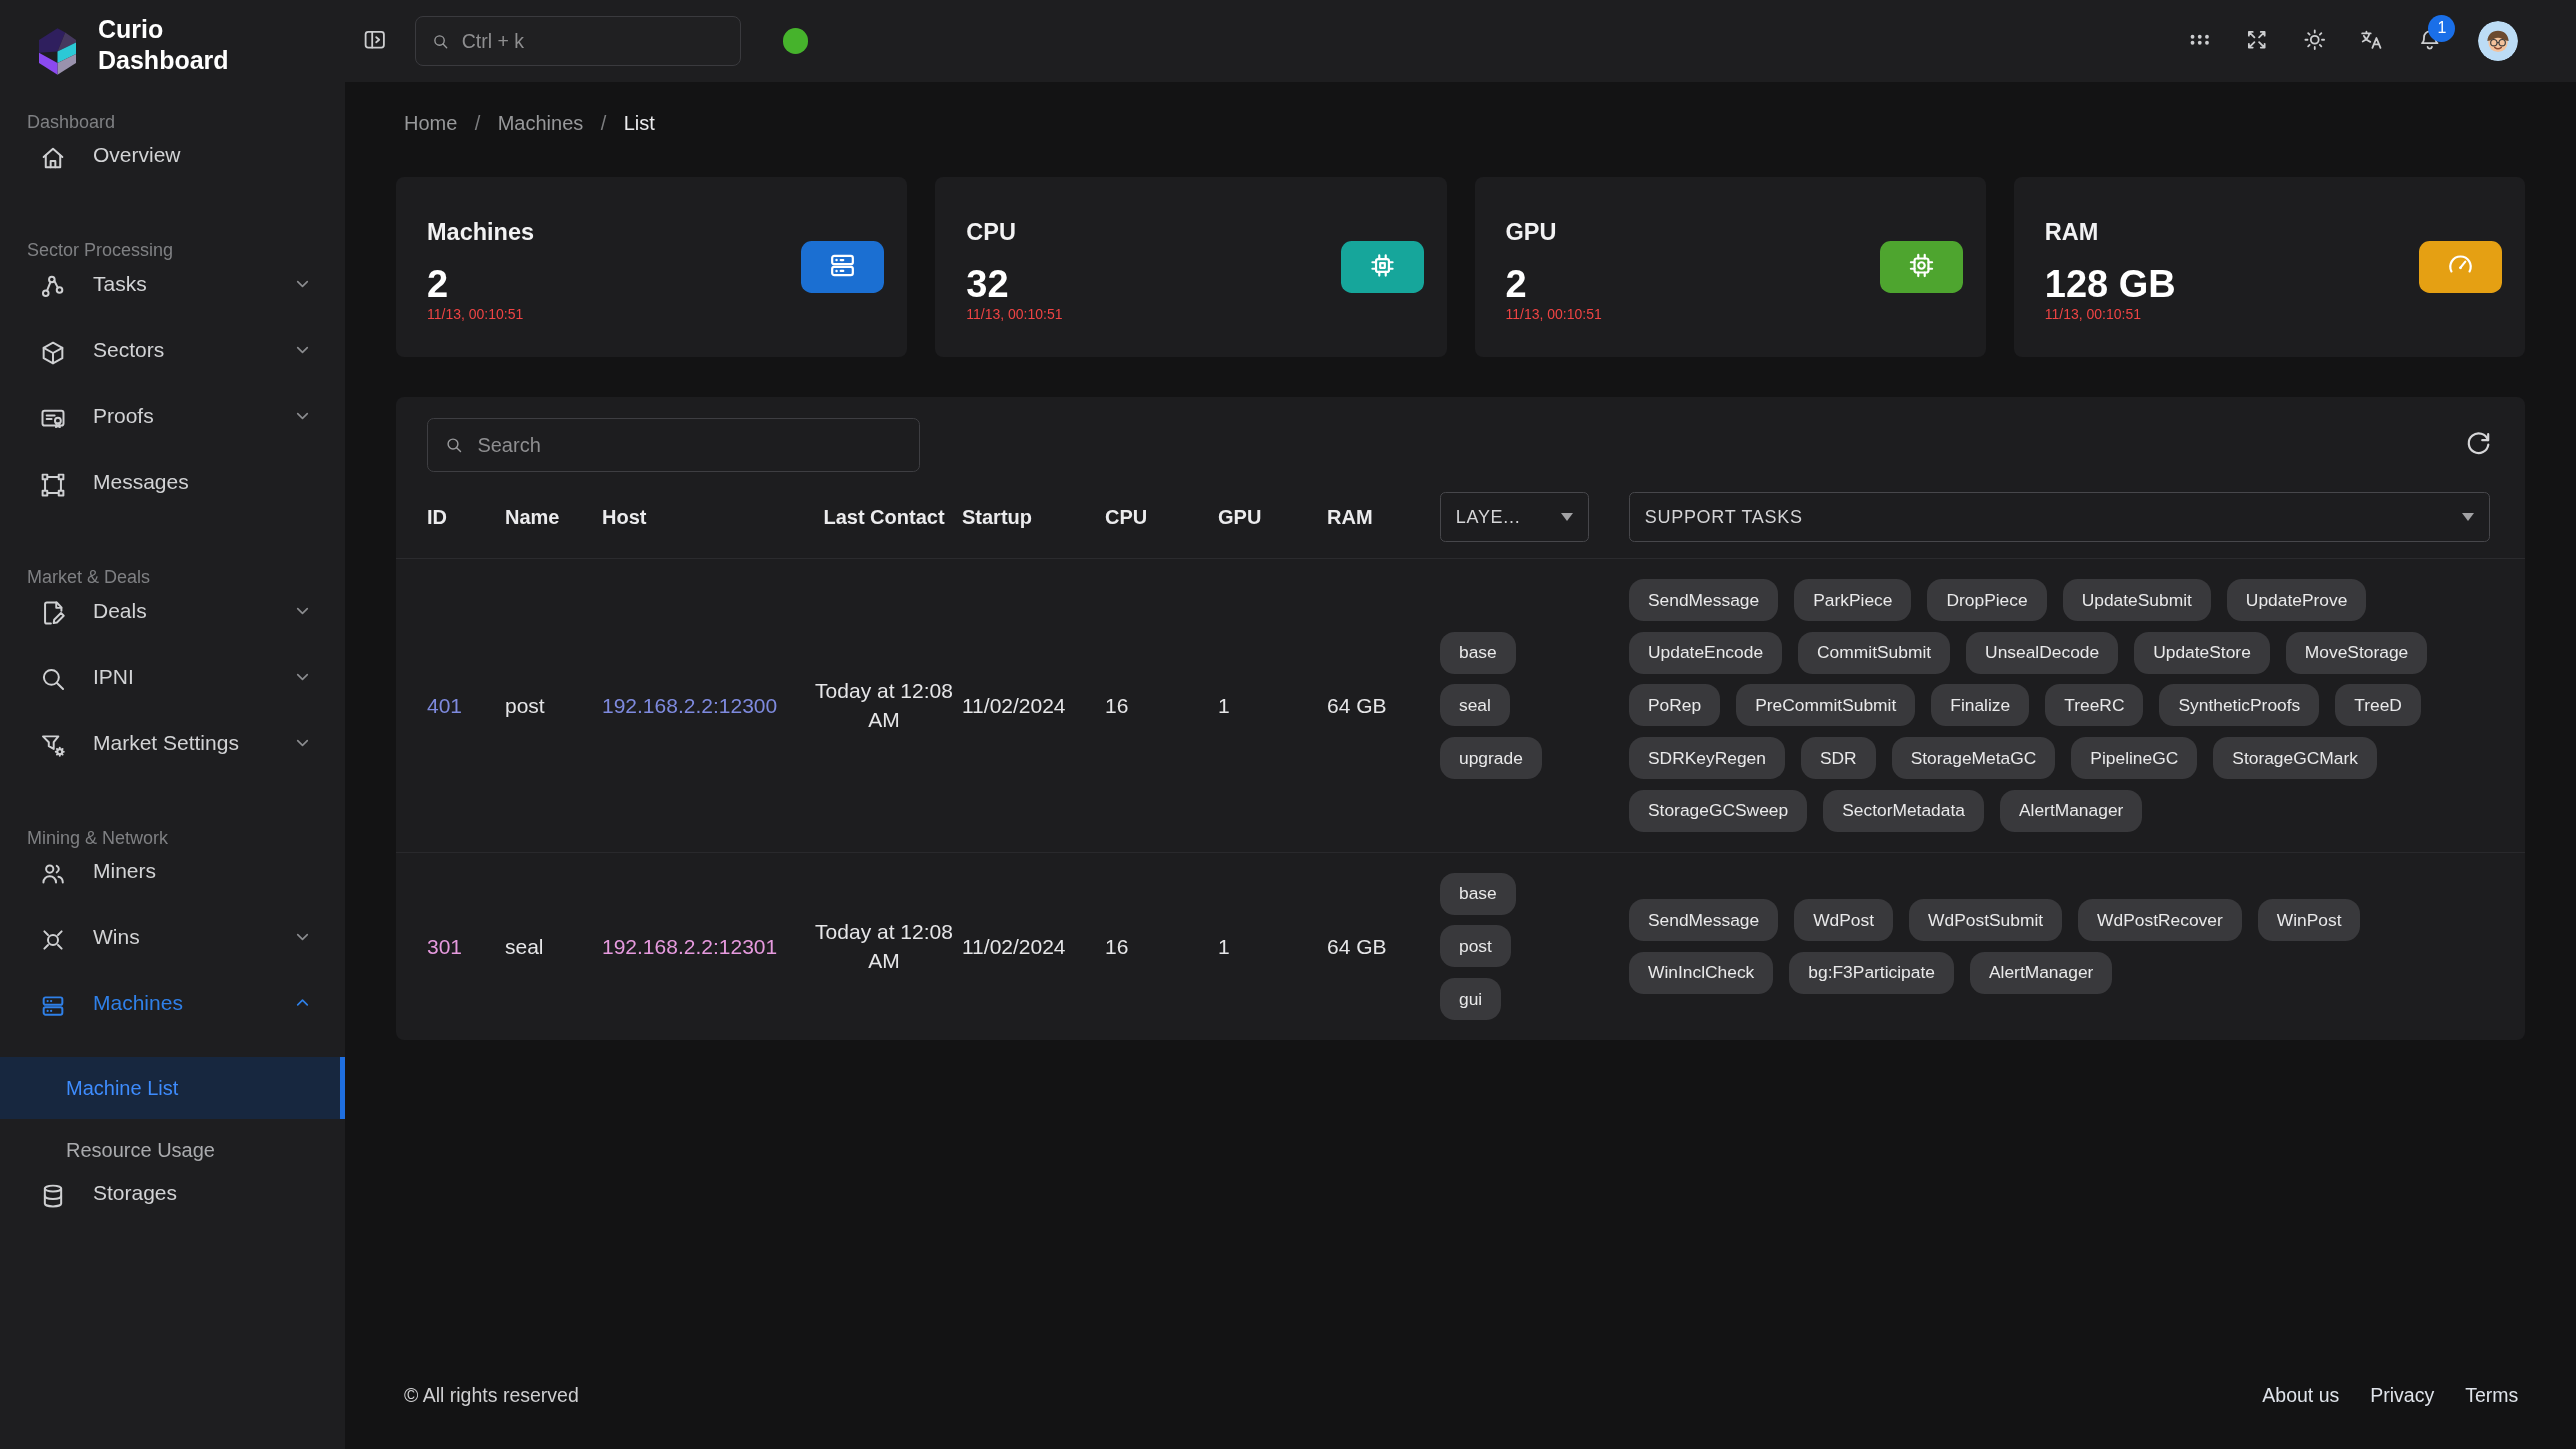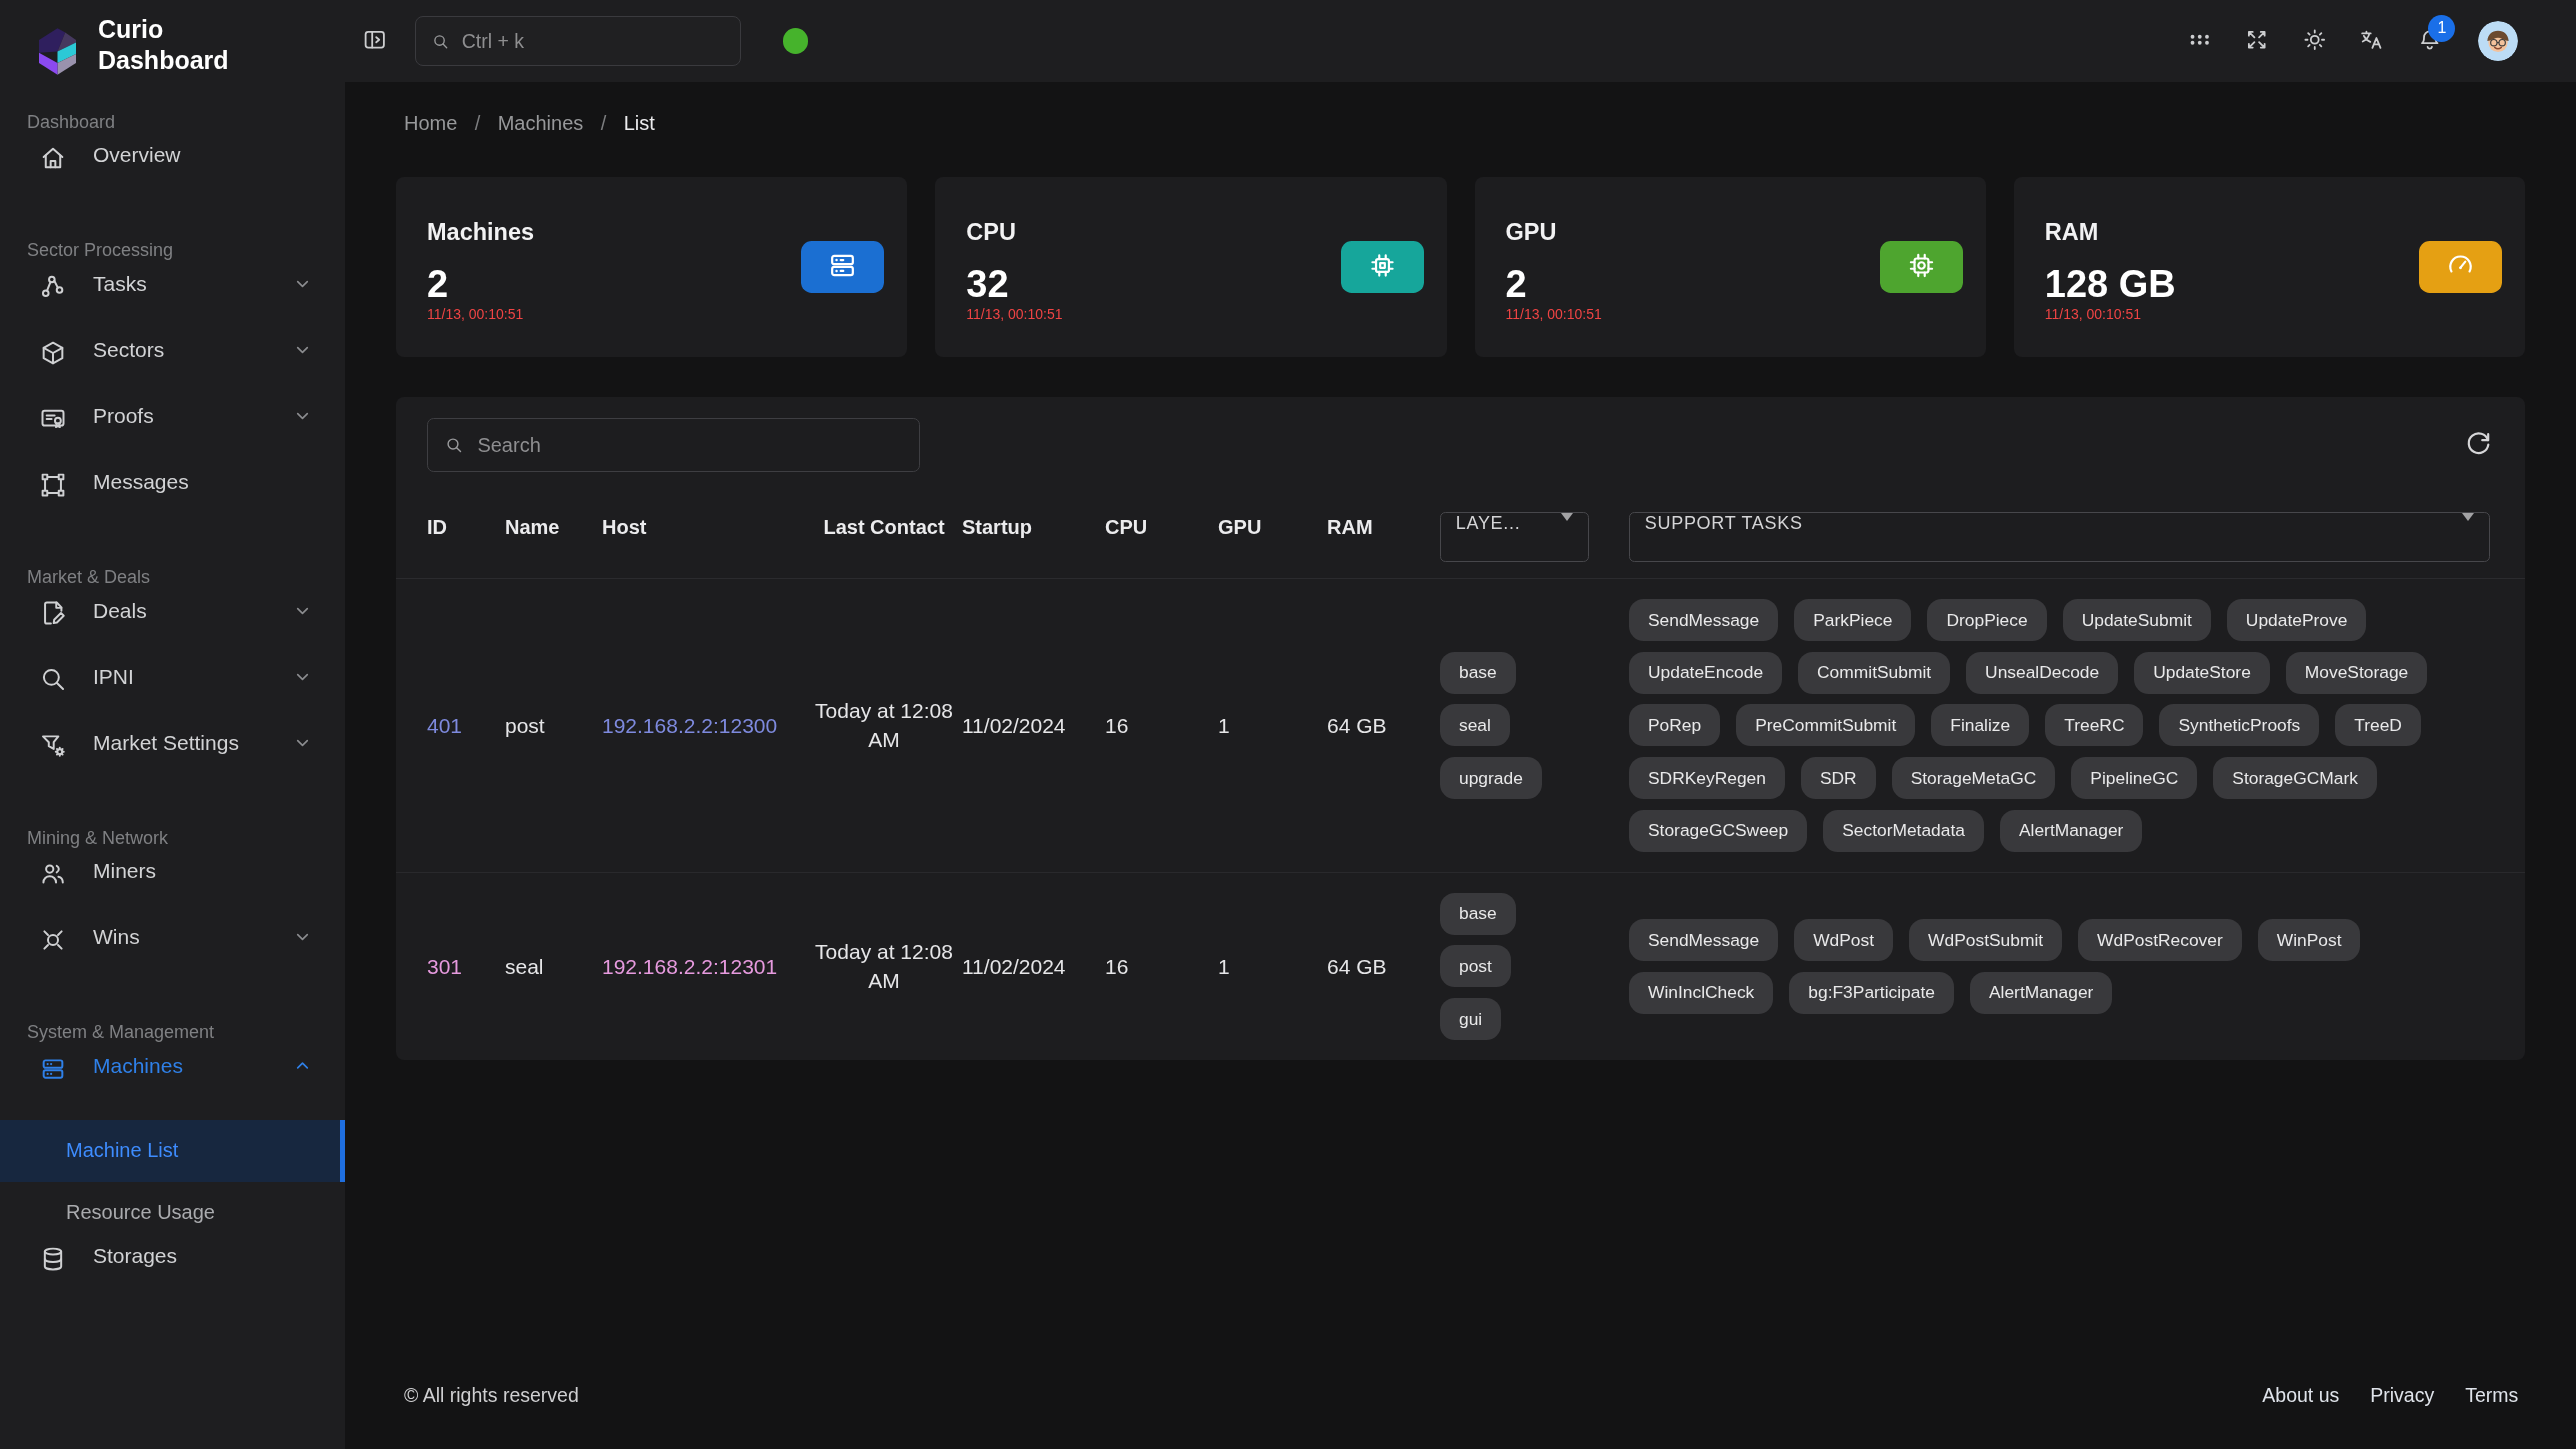"LAYE..." .filter-box { align-items: none -> center; margin-top: 20px -> none }
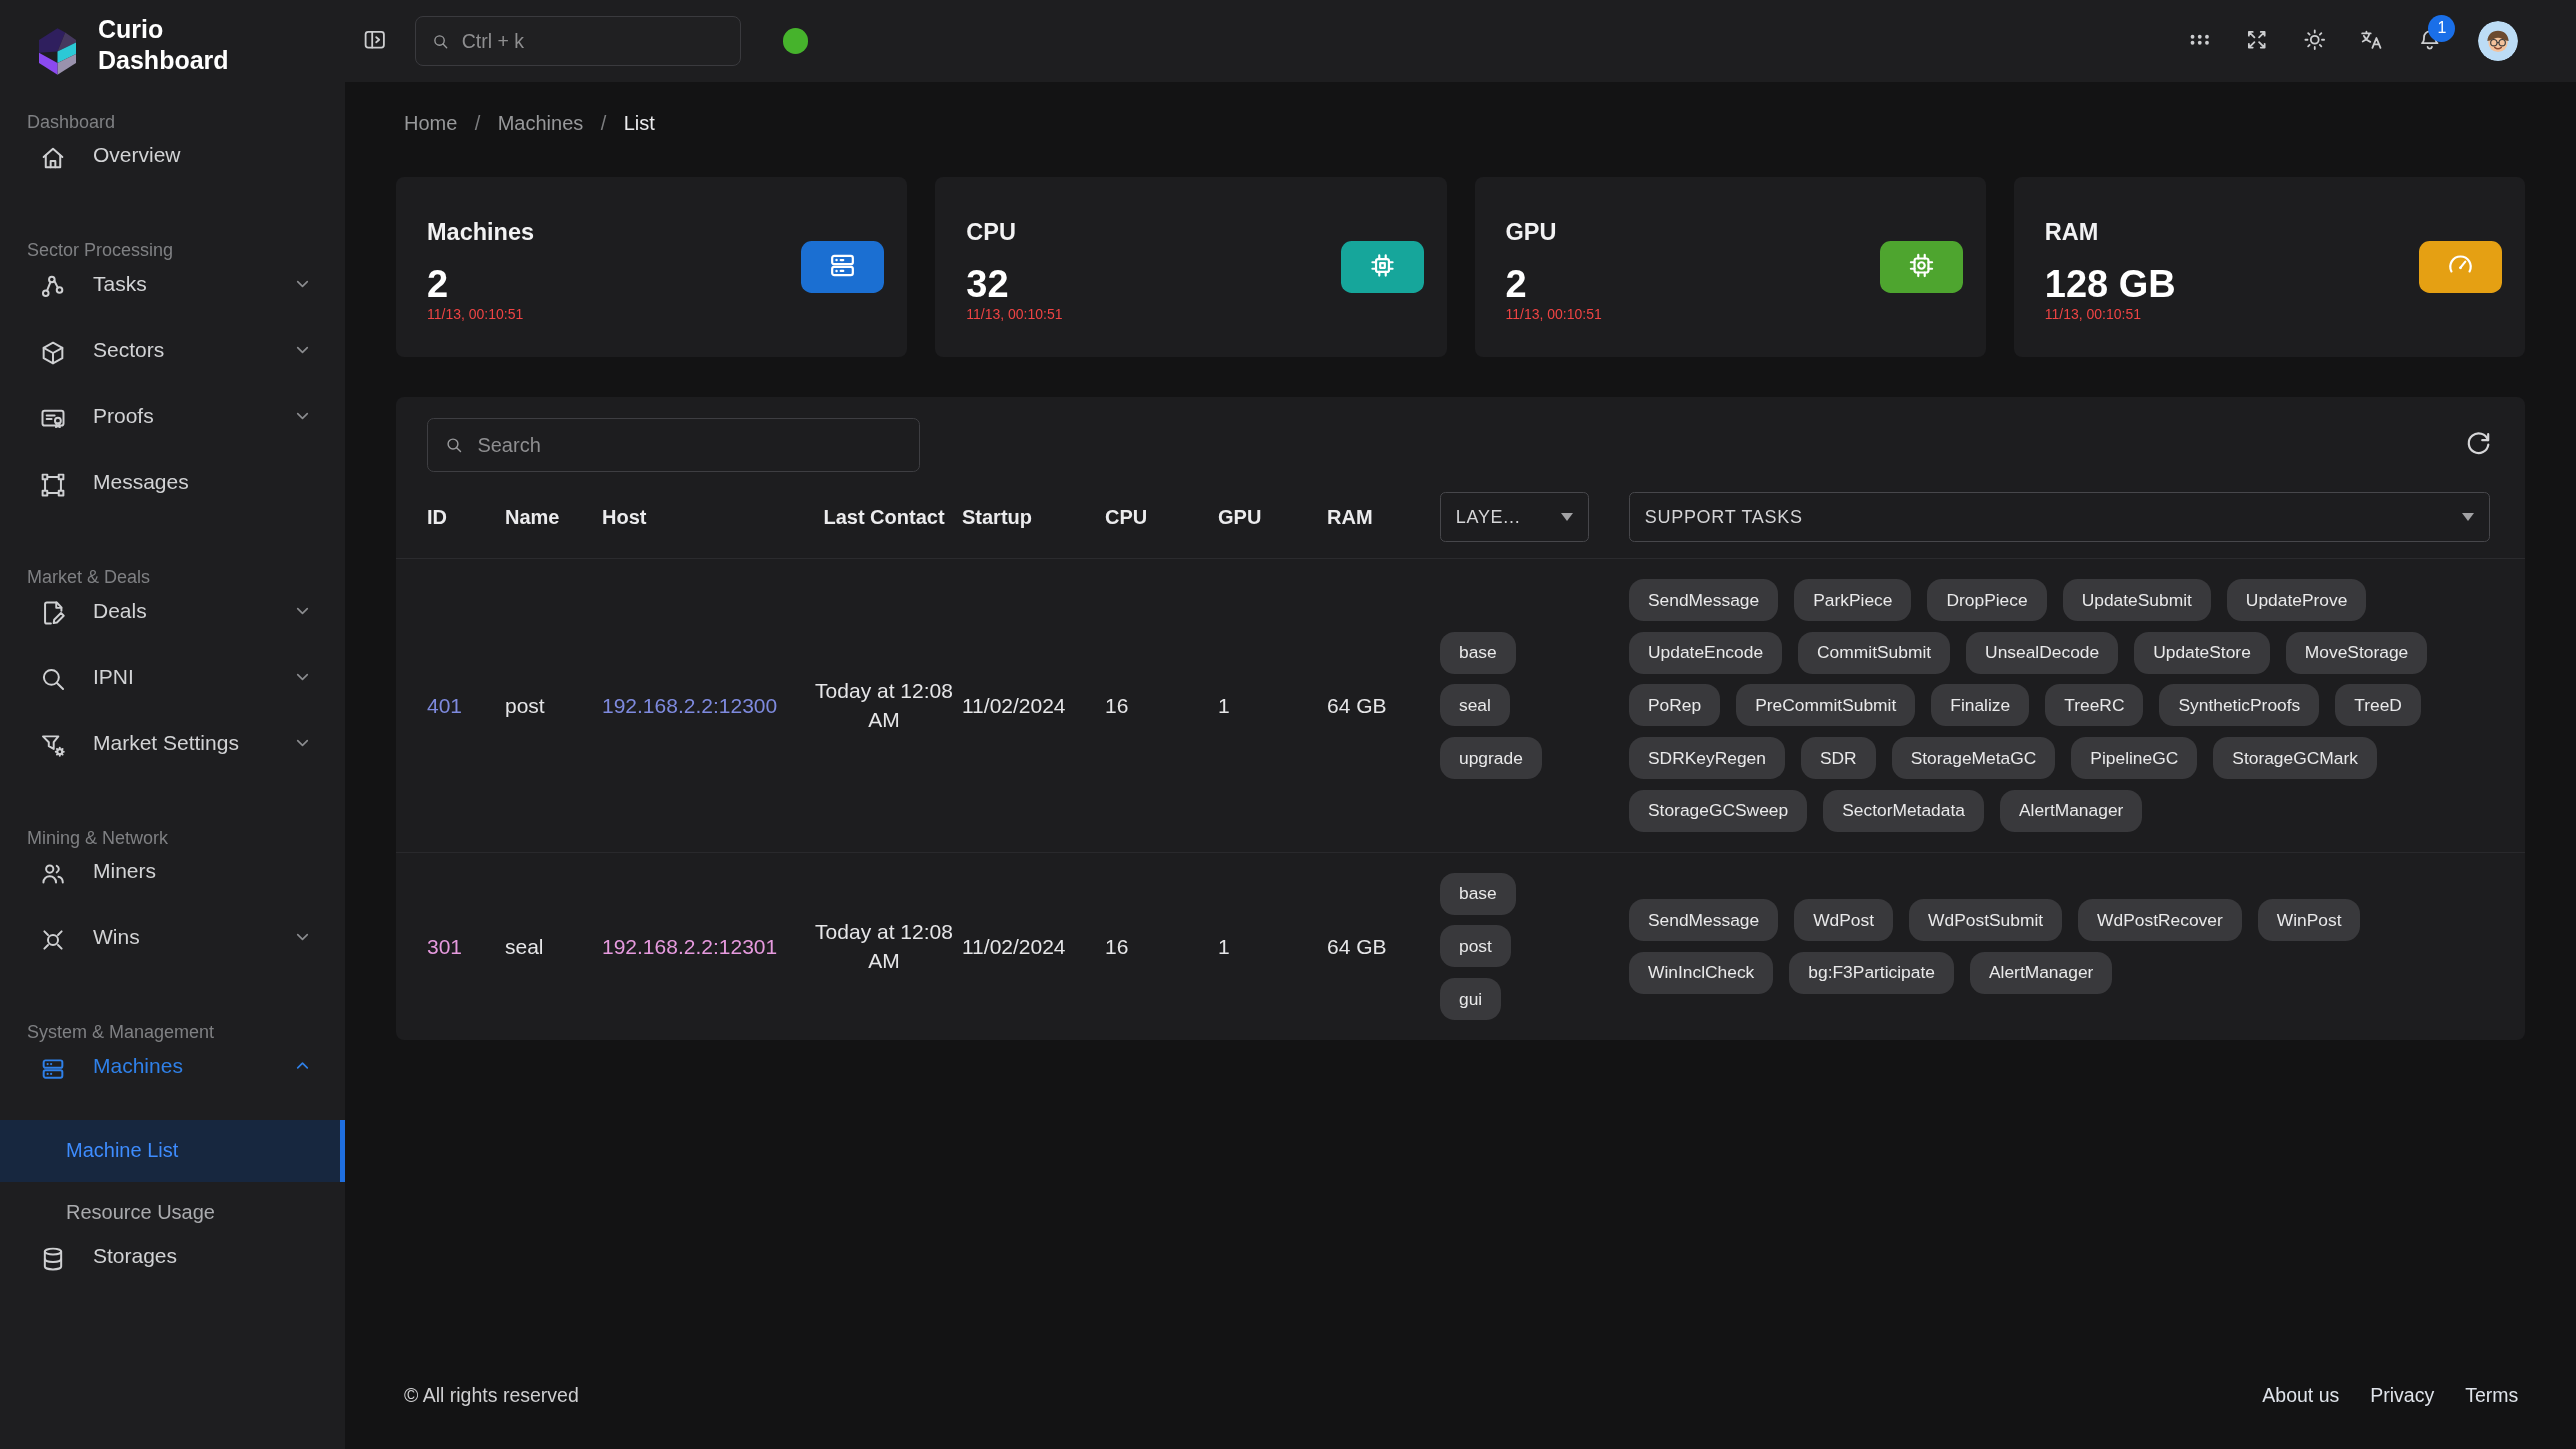"System & Management" div.section-label { html: <div>System &amp; Management</div> -> none }
